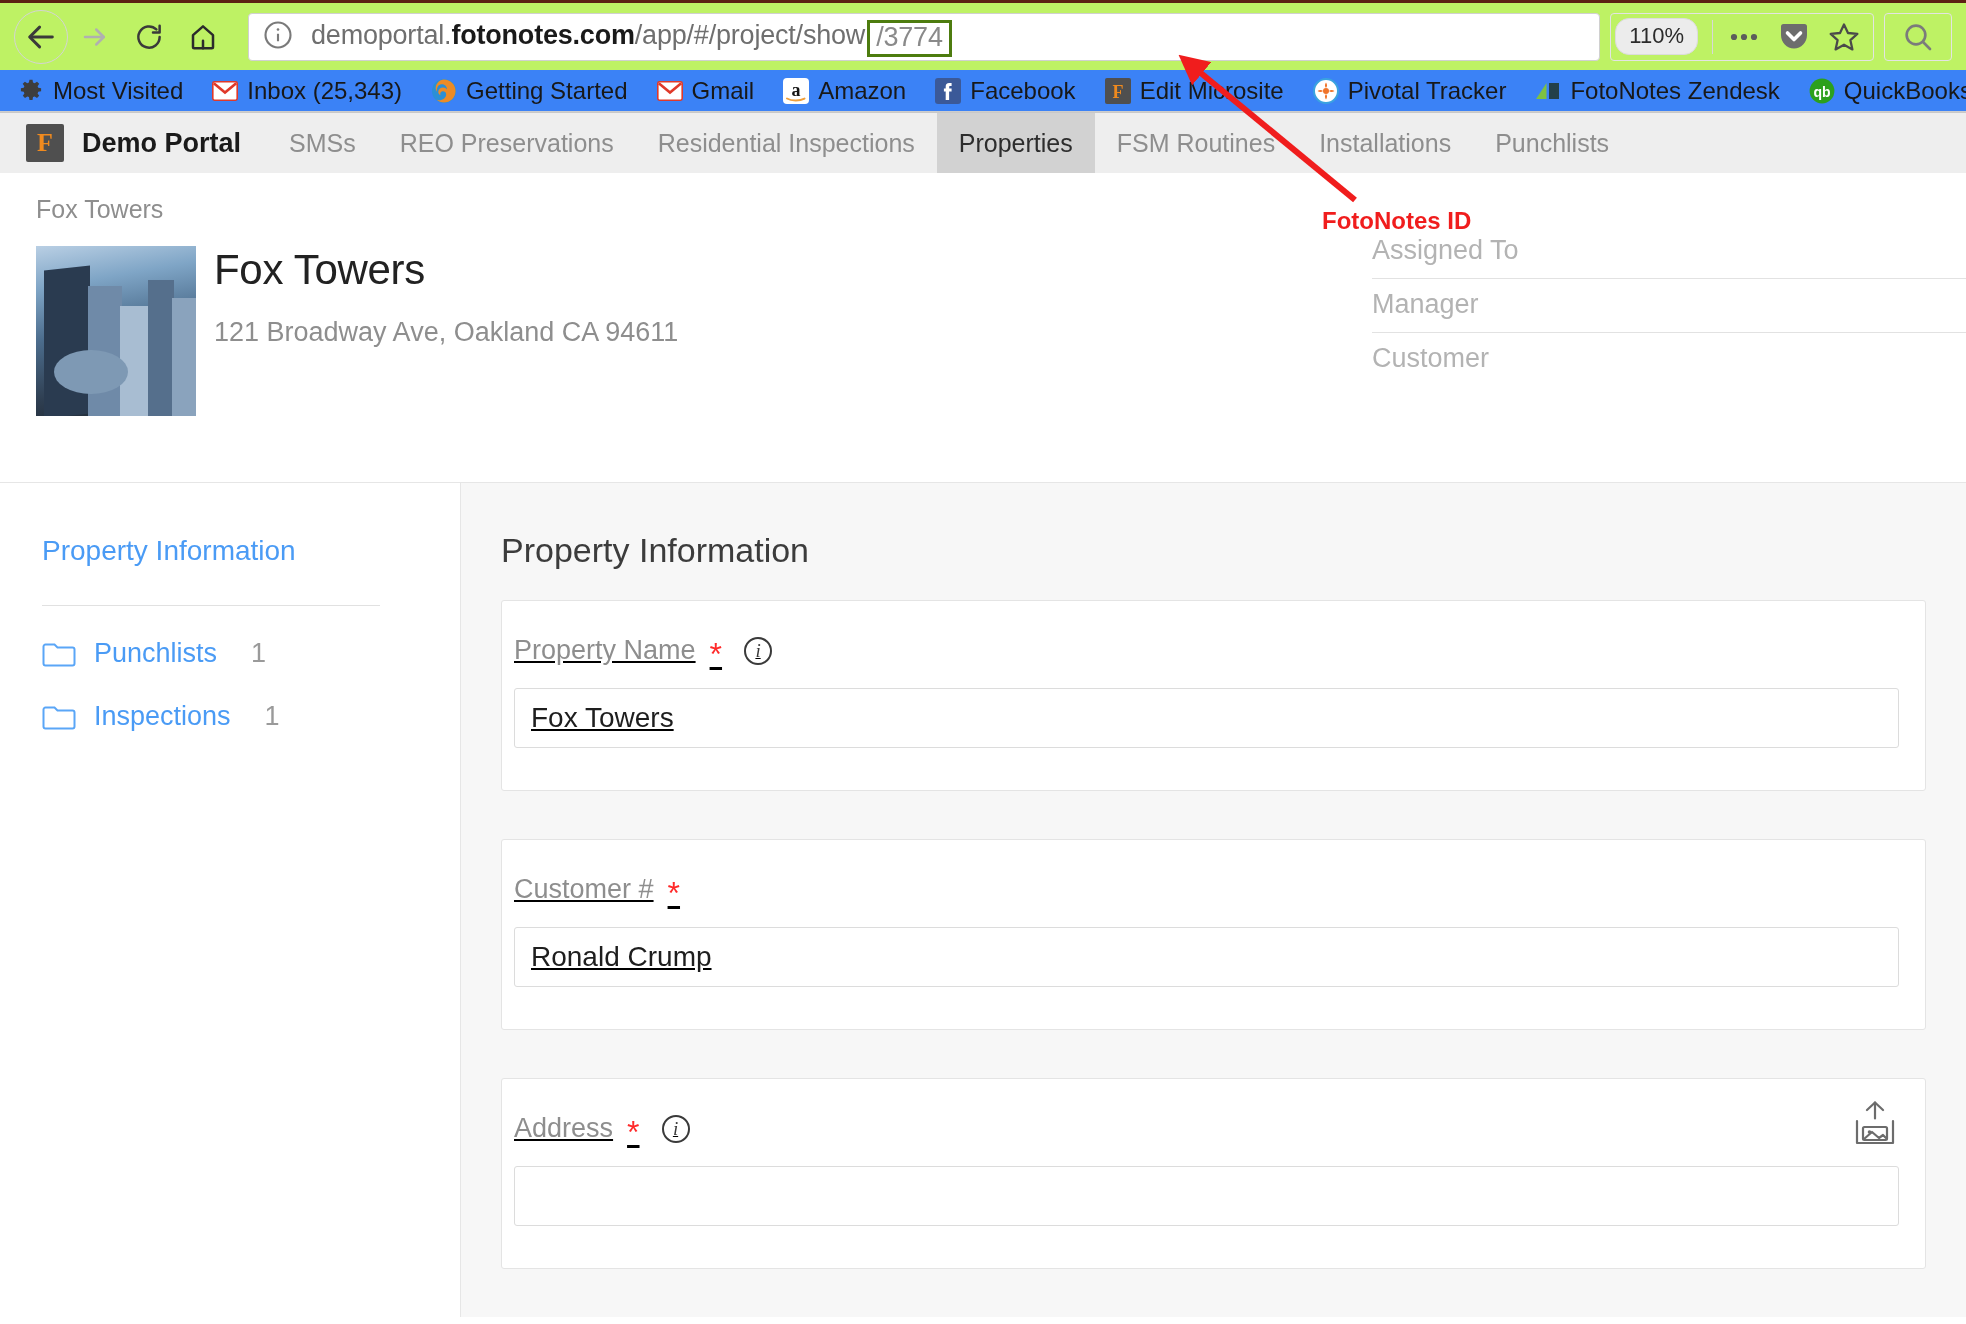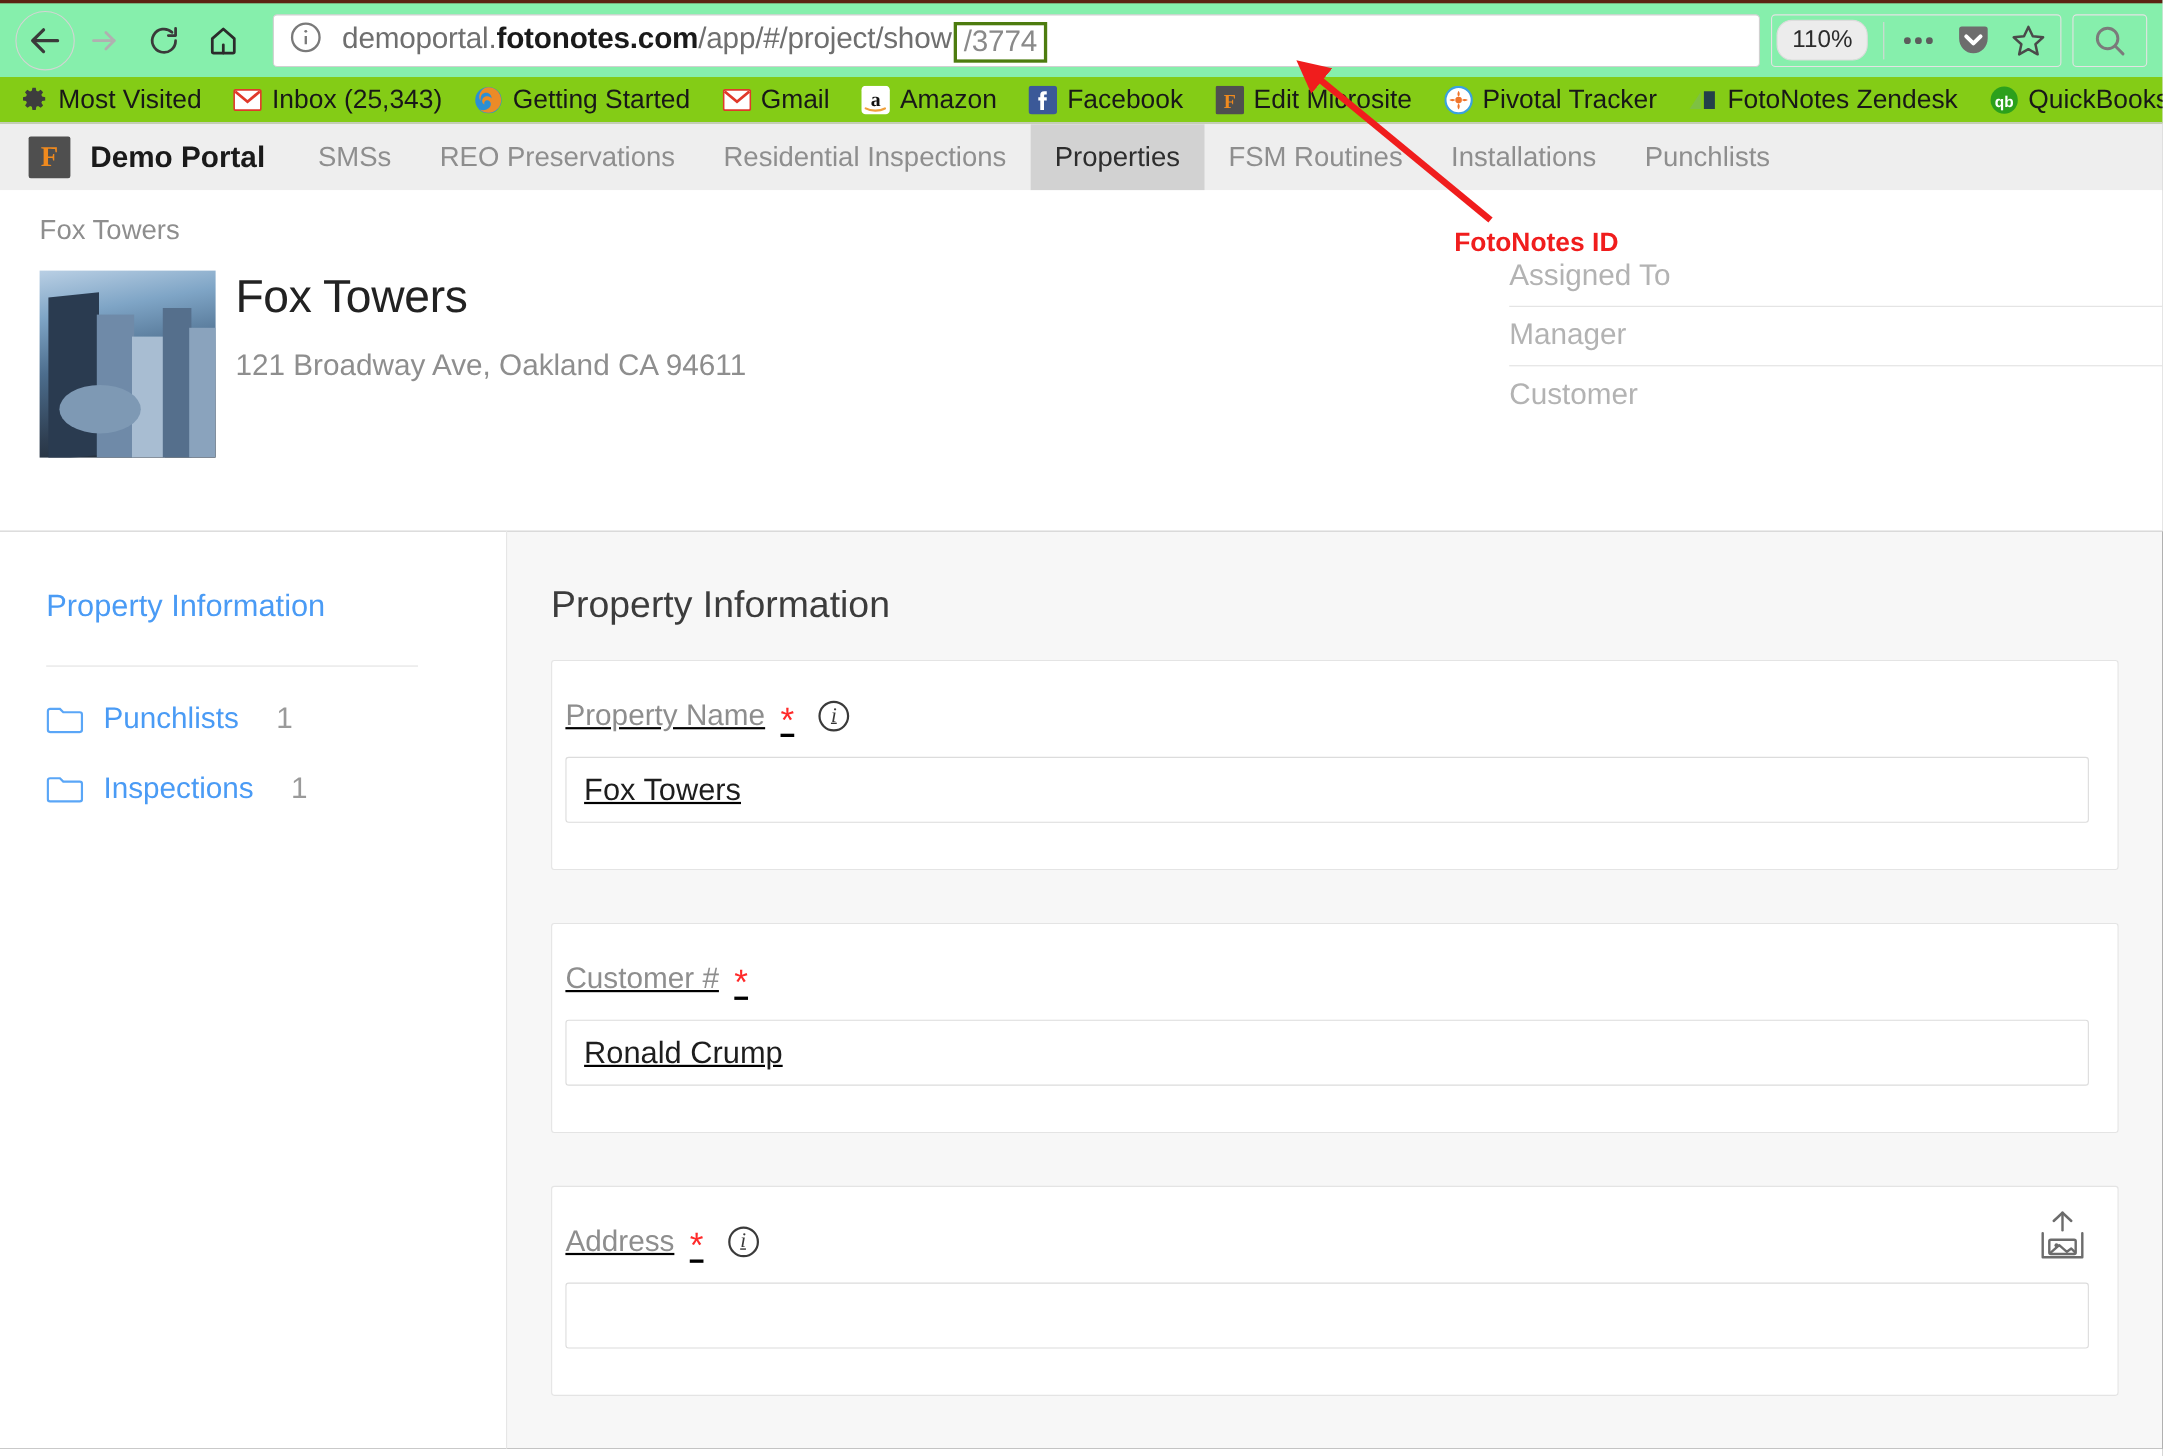"demoportal." #toolbar { background: #86efac -> #bef264 }
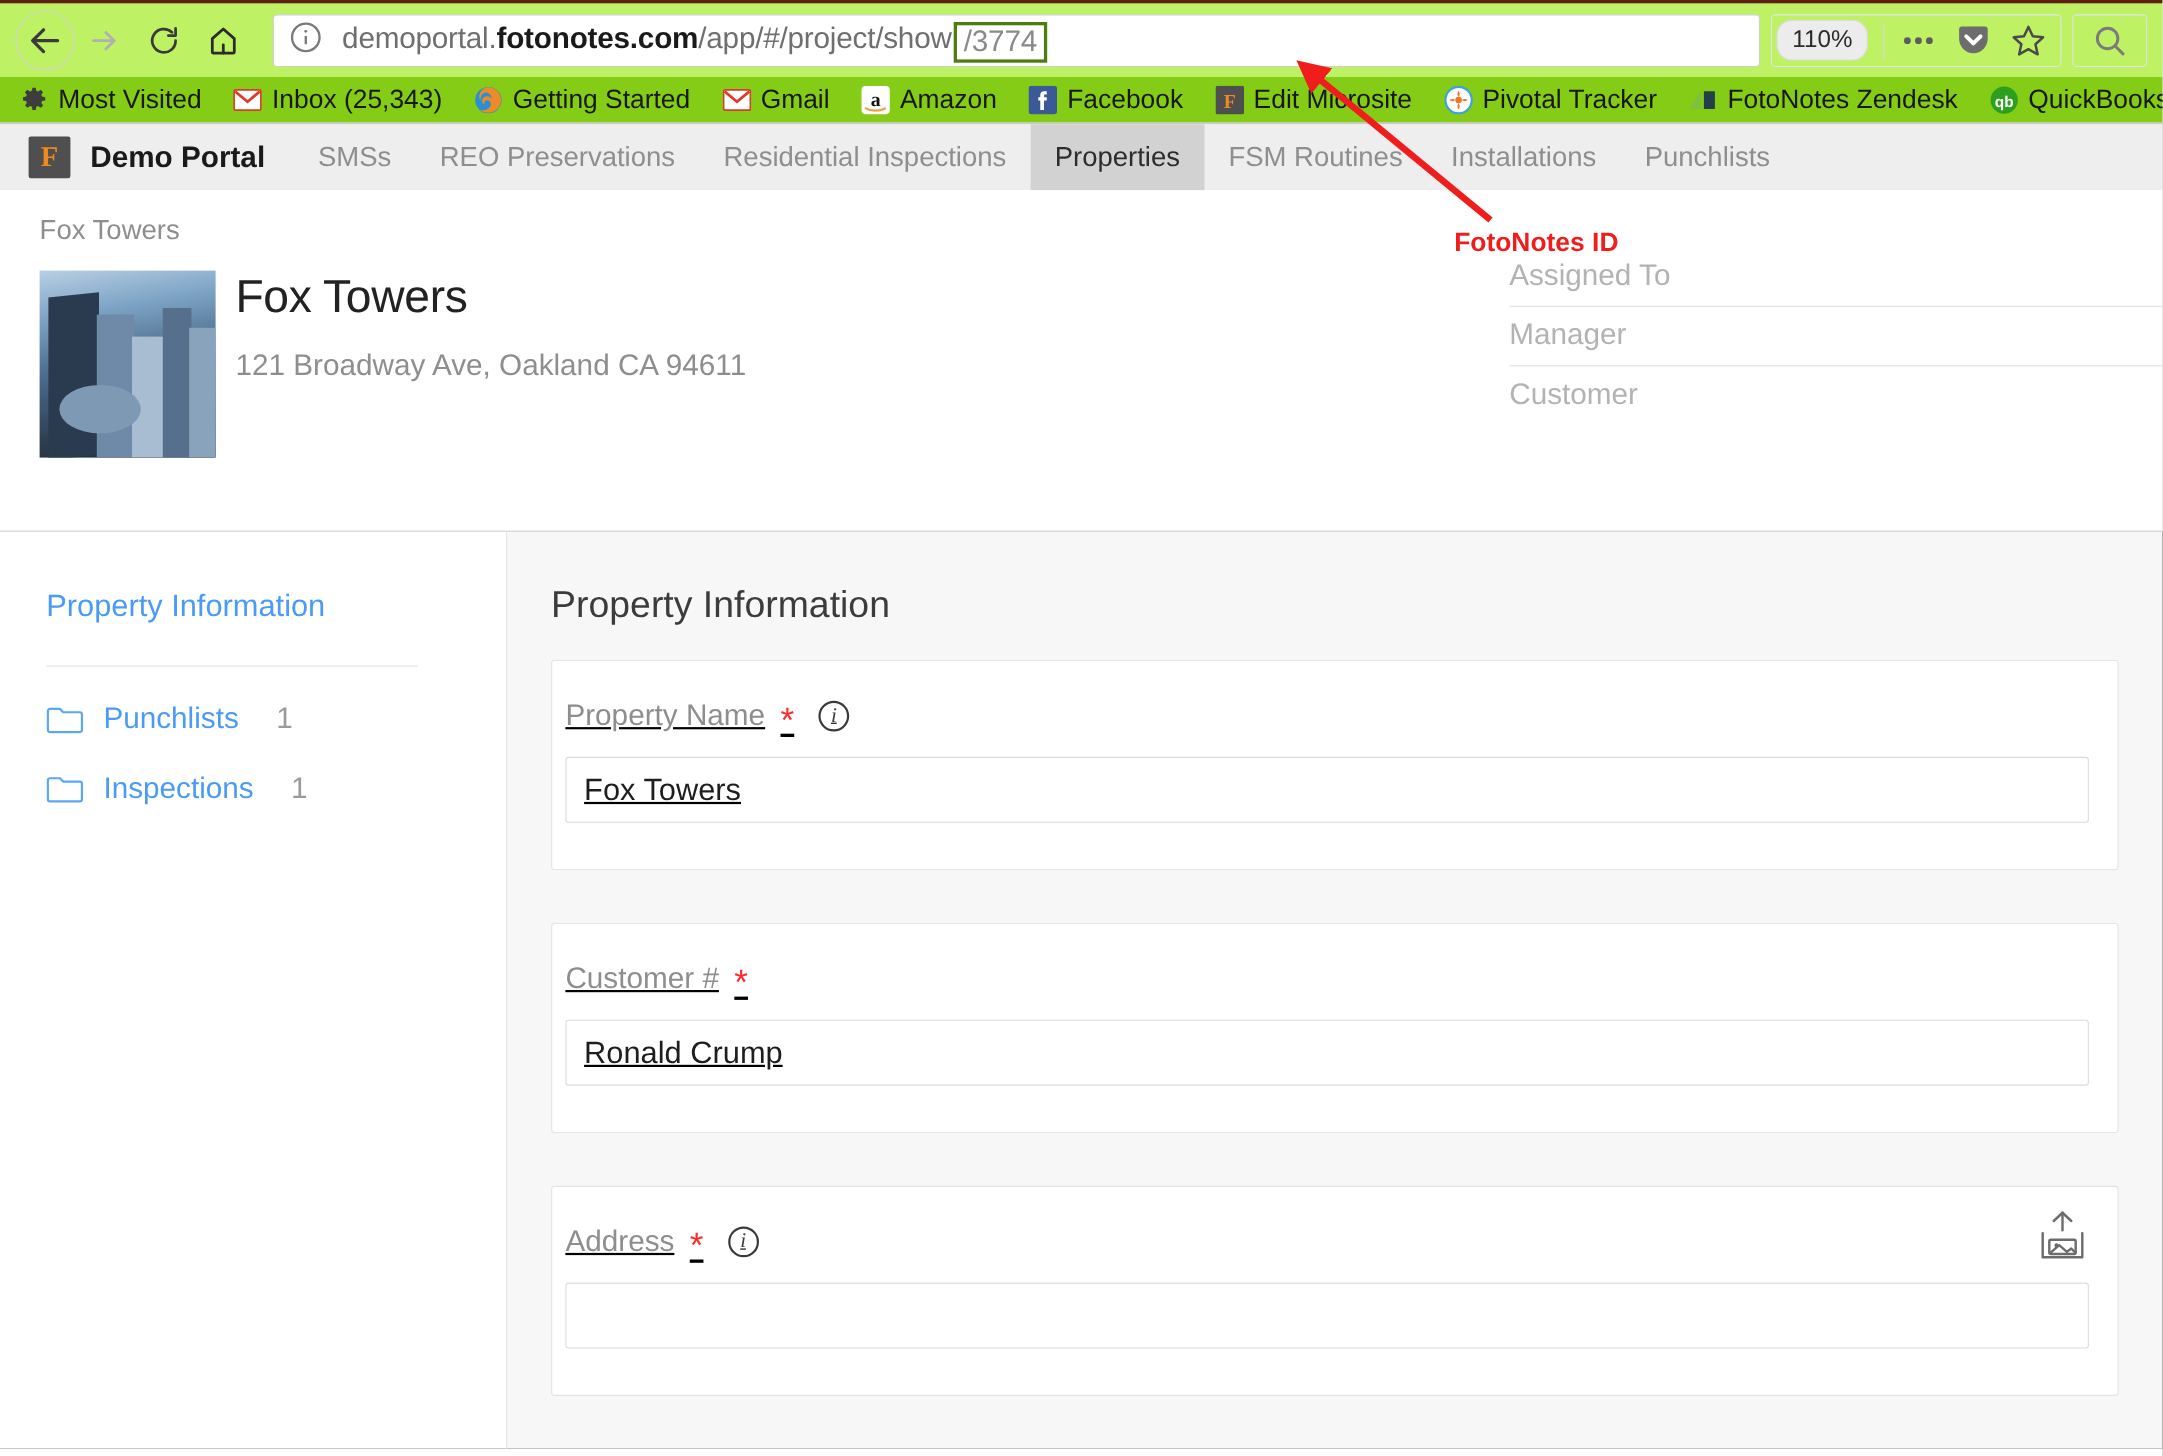"Most Visited" #bookmarks { background: #84cc16 -> #3b82f6 }
